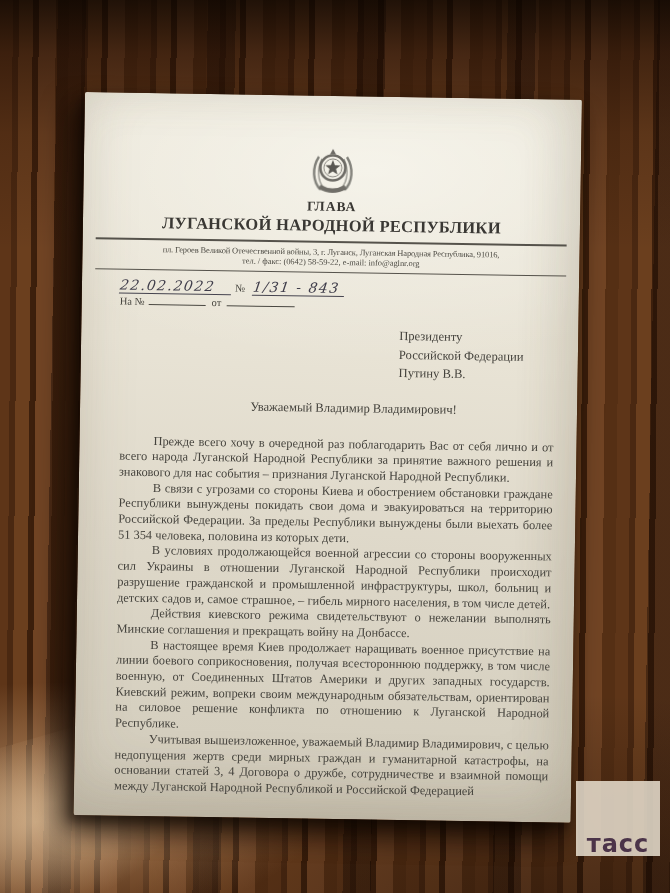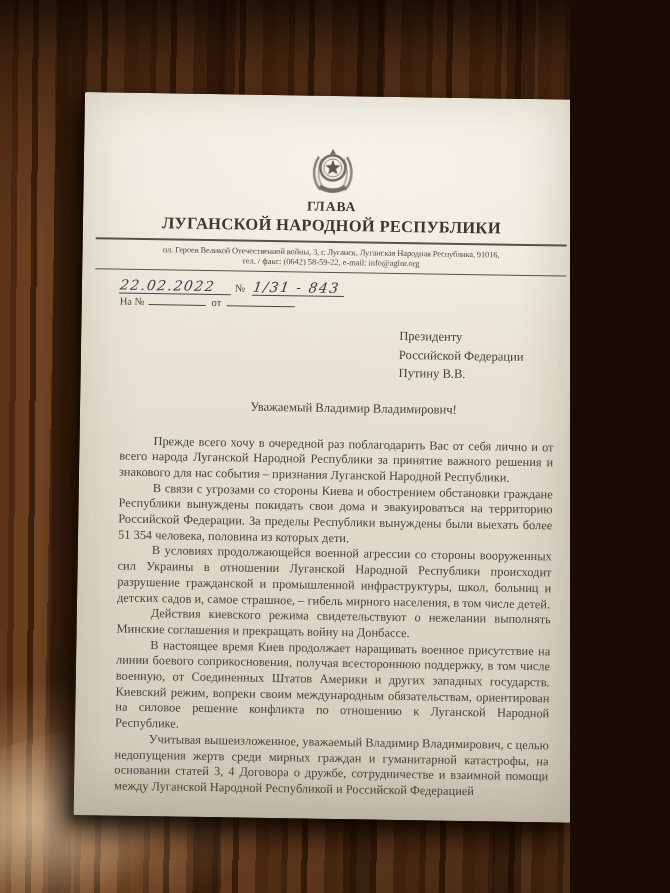"ГЛАВА" .scene { width: 570px -> 670px }
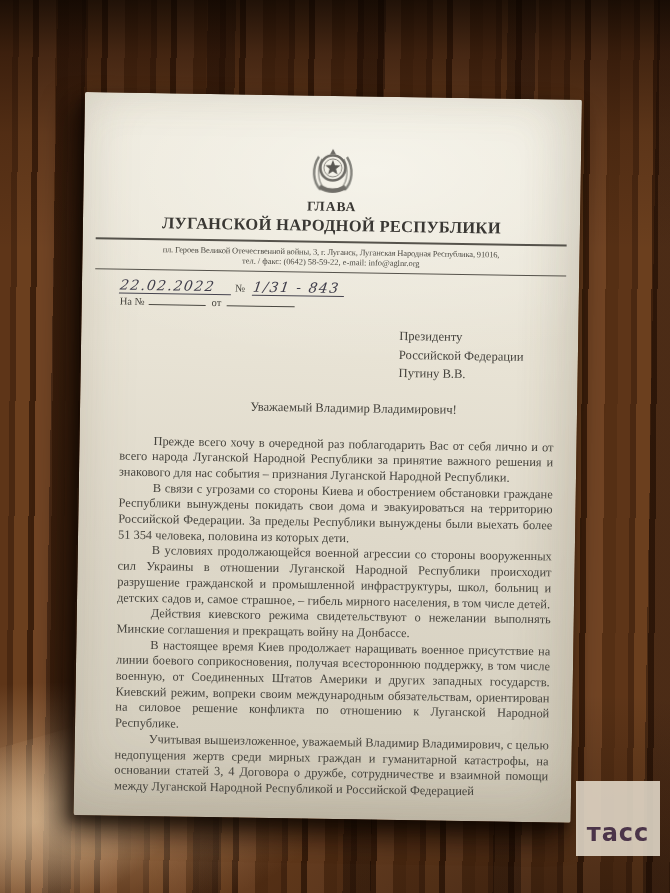"тасс" .watermark span { padding-bottom: 11px -> none }
